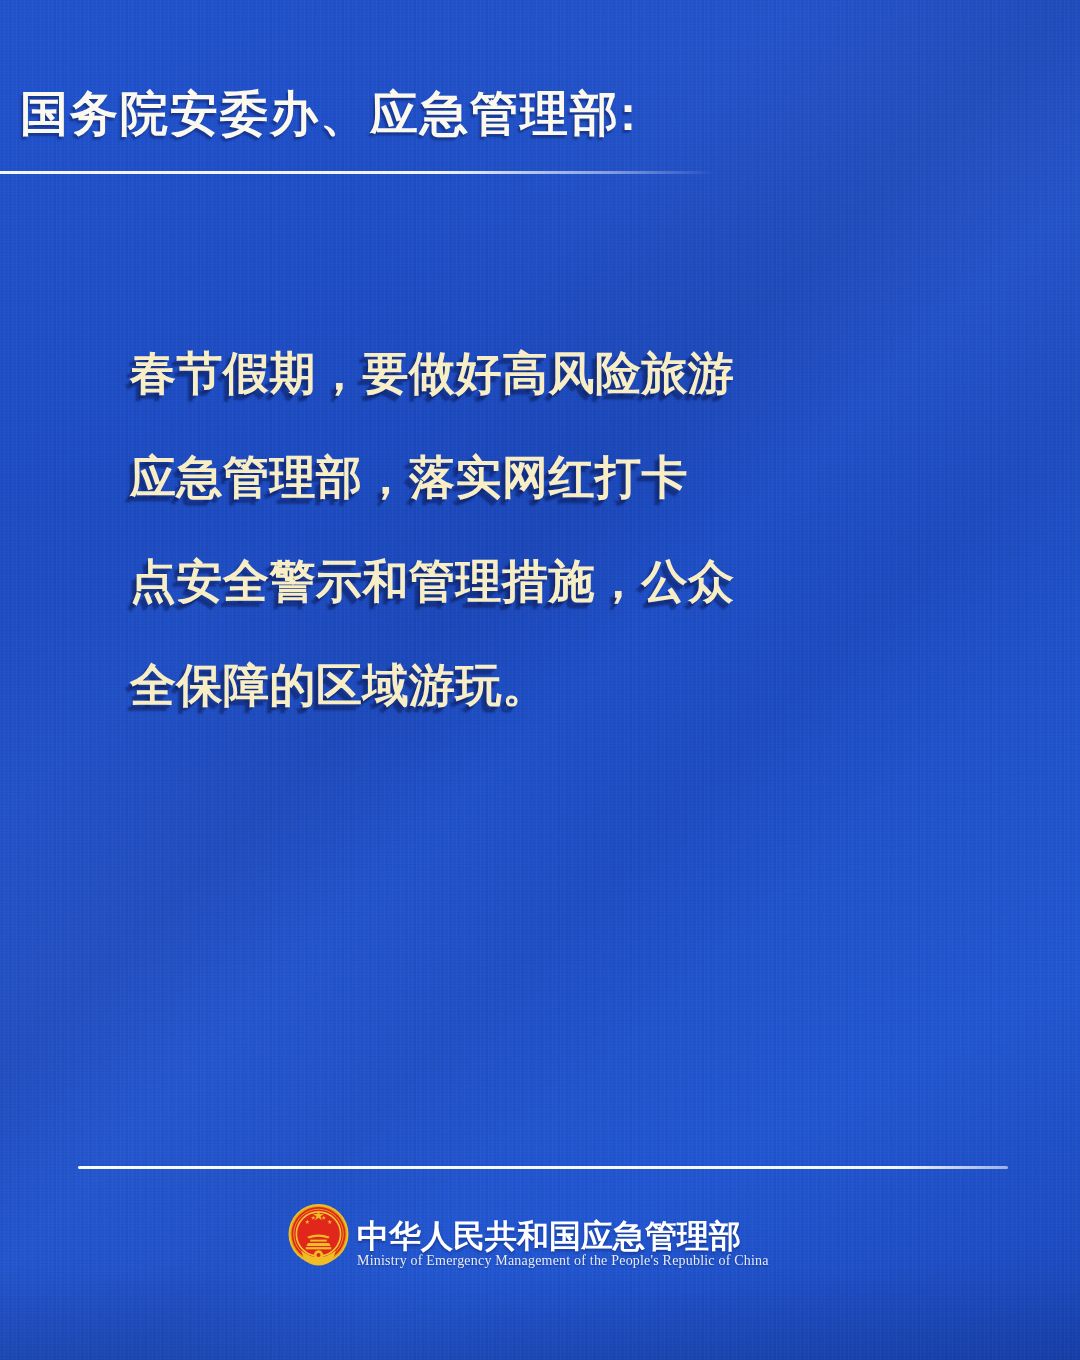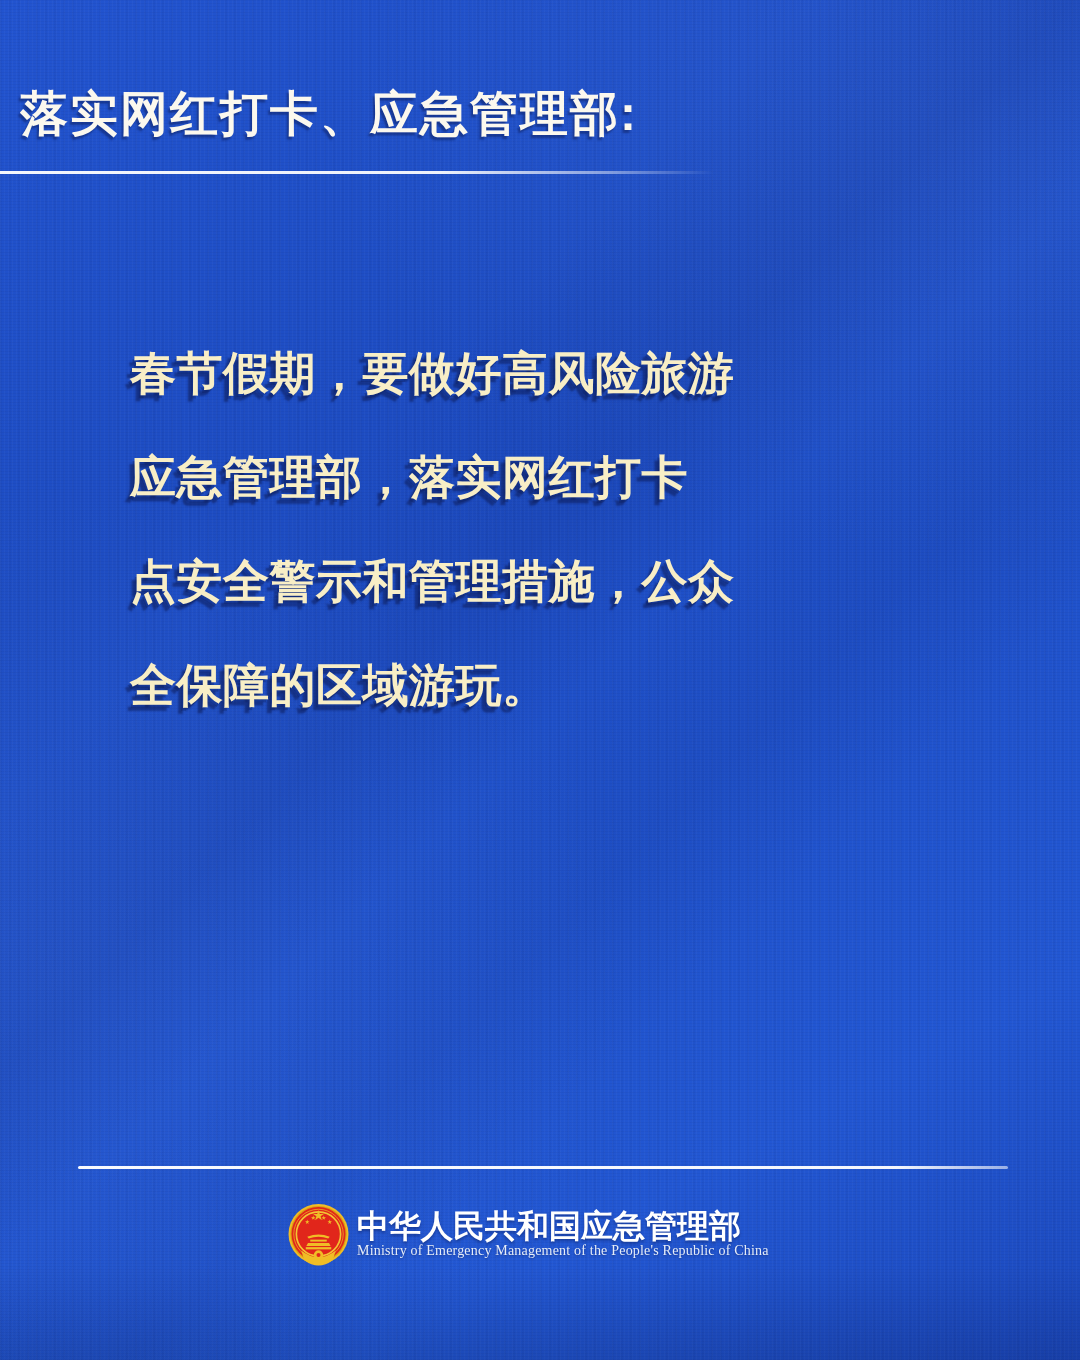"落实网红打卡、应急管理部:" h1.header-title { text: 落实网红打卡 -> 国务院安委办 }
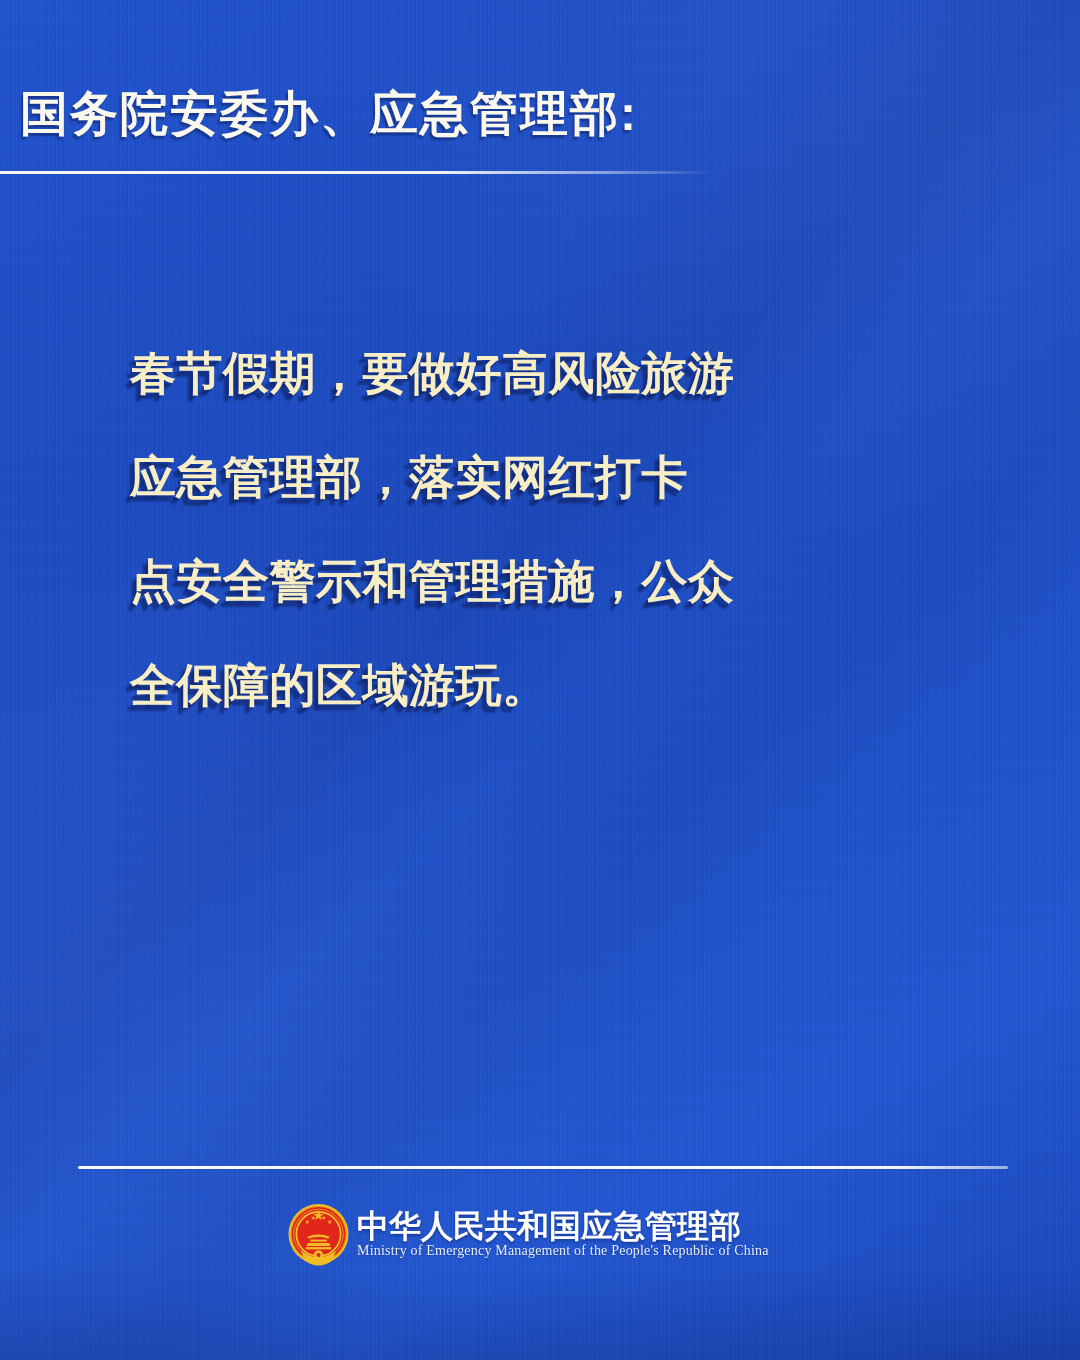"中华人民共和国应急管理部" .brand { align-items: flex-start -> center }
